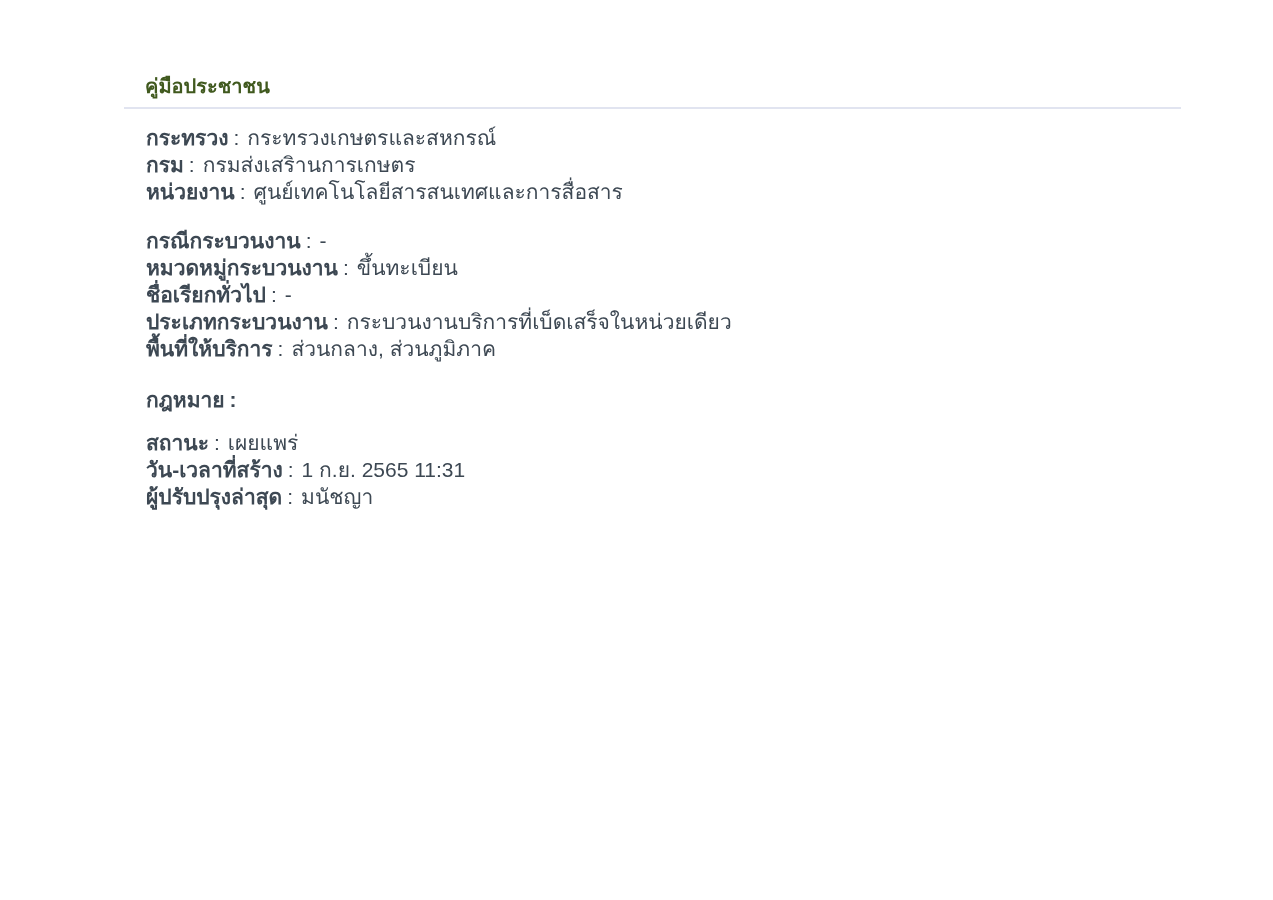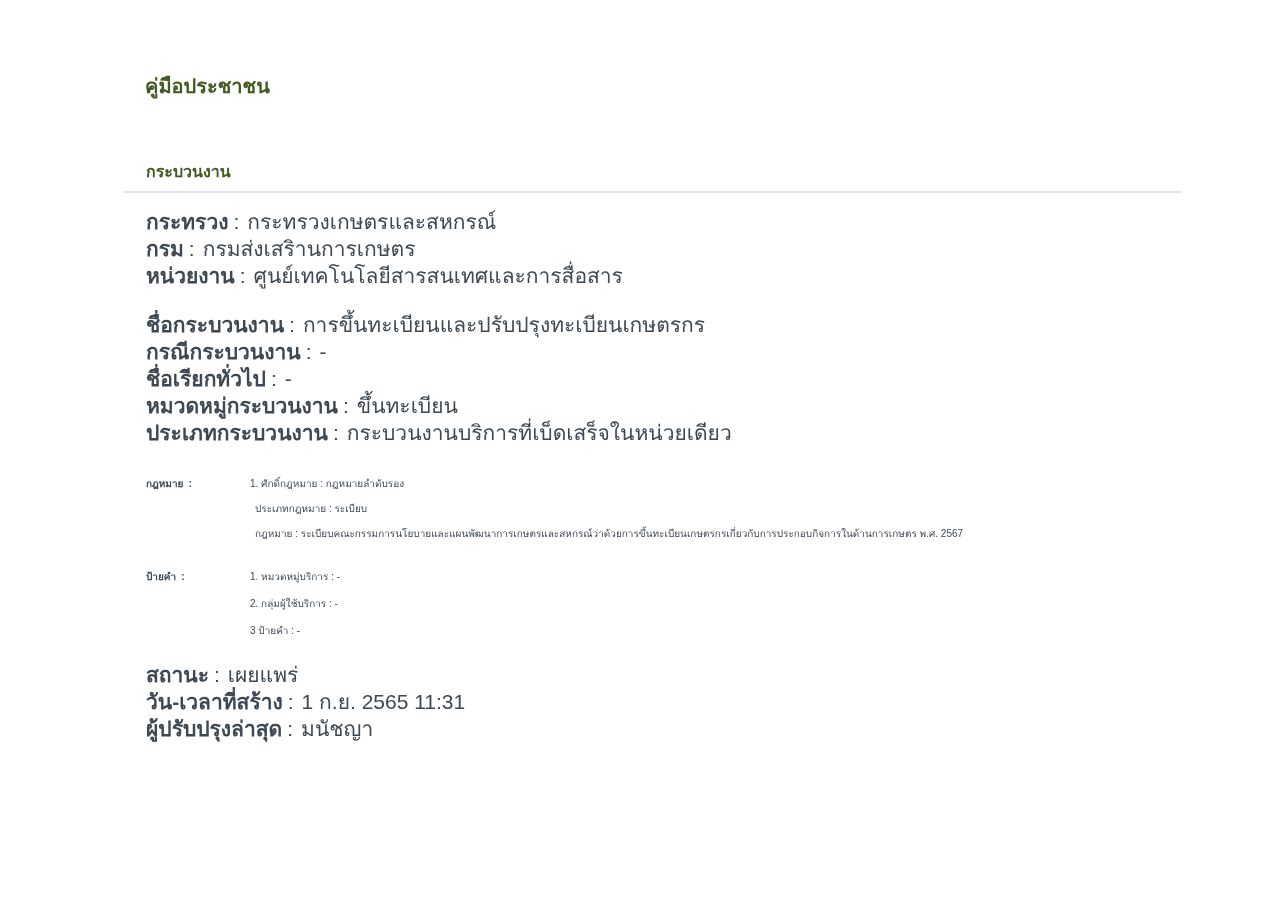"กระบวนงาน" h2.section-title { html: <h2>กระบวนงาน</h2> -> none }
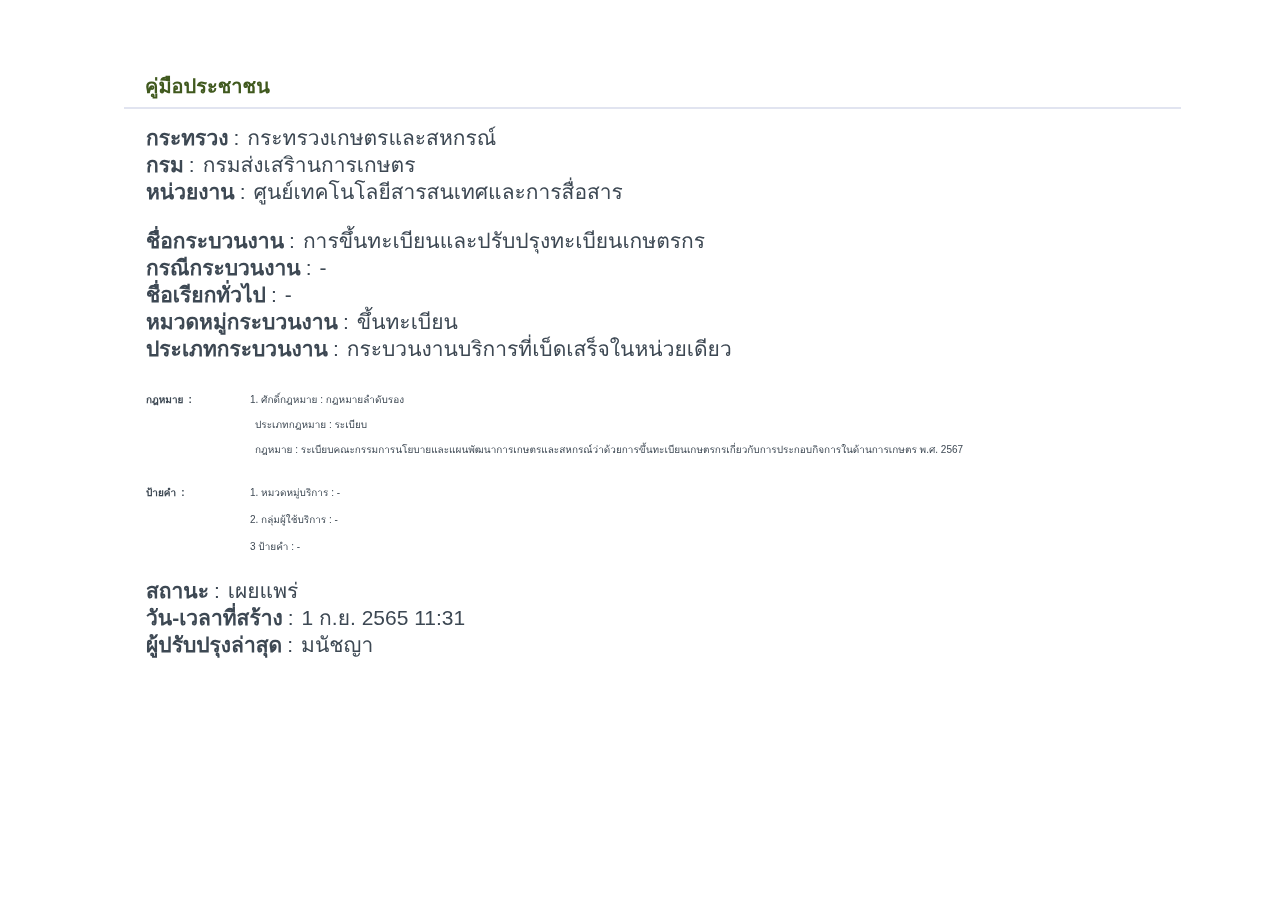"ชื่อกระบวนงาน :" div.row { html: <div> <span>ชื่อกระบวนงาน</span><span>:</span><span>การขึ้นทะเบียนและปรับปรุงทะเบียนเกษตรกร</span> </div> -> none }
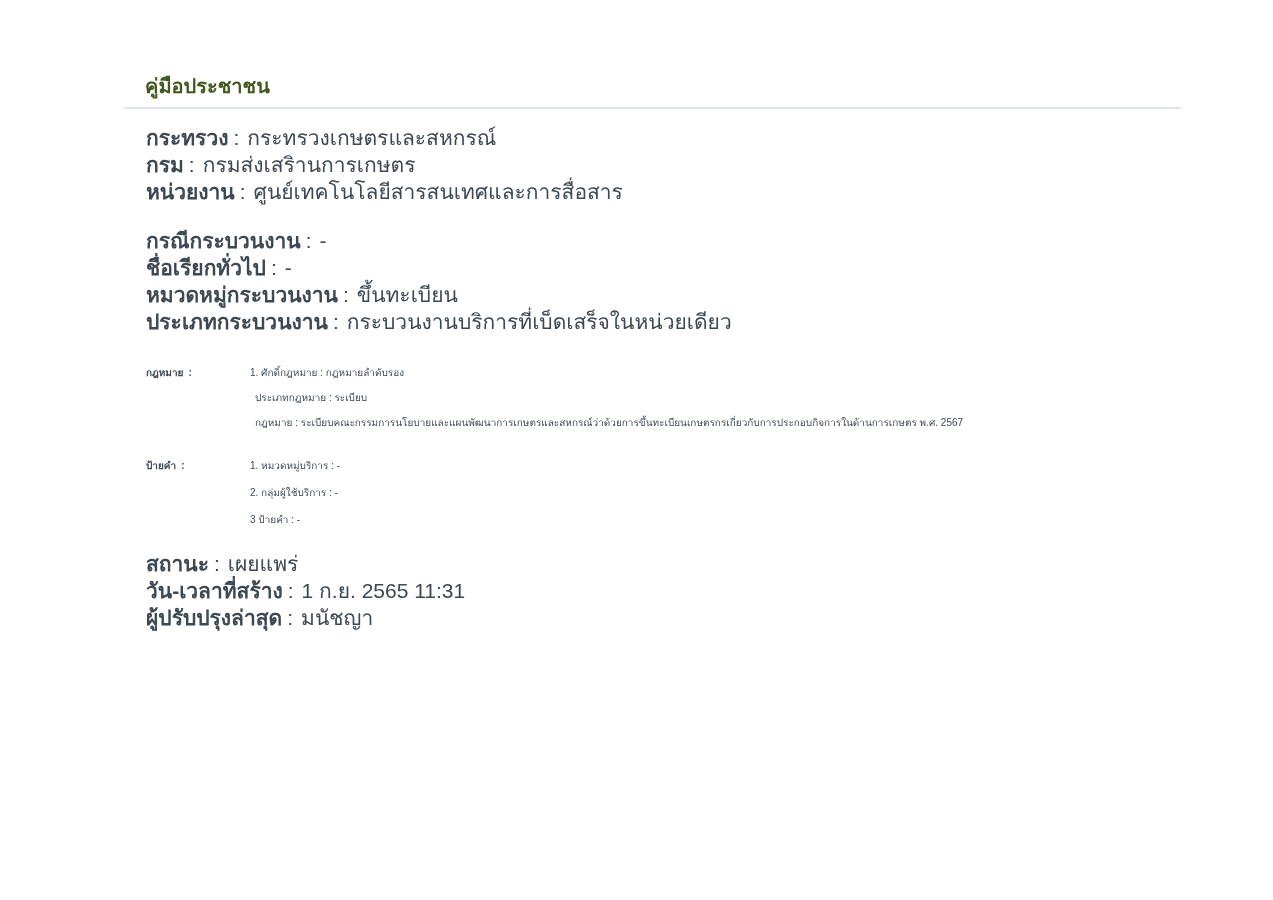"ชื่อเรียกทั่วไป : -" div.row { order: before "หมวดหมู่กระบวนงาน : ขึ้นทะเบียน" -> after "หมวดหมู่กระบวนงาน : ขึ้นทะเบียน" }
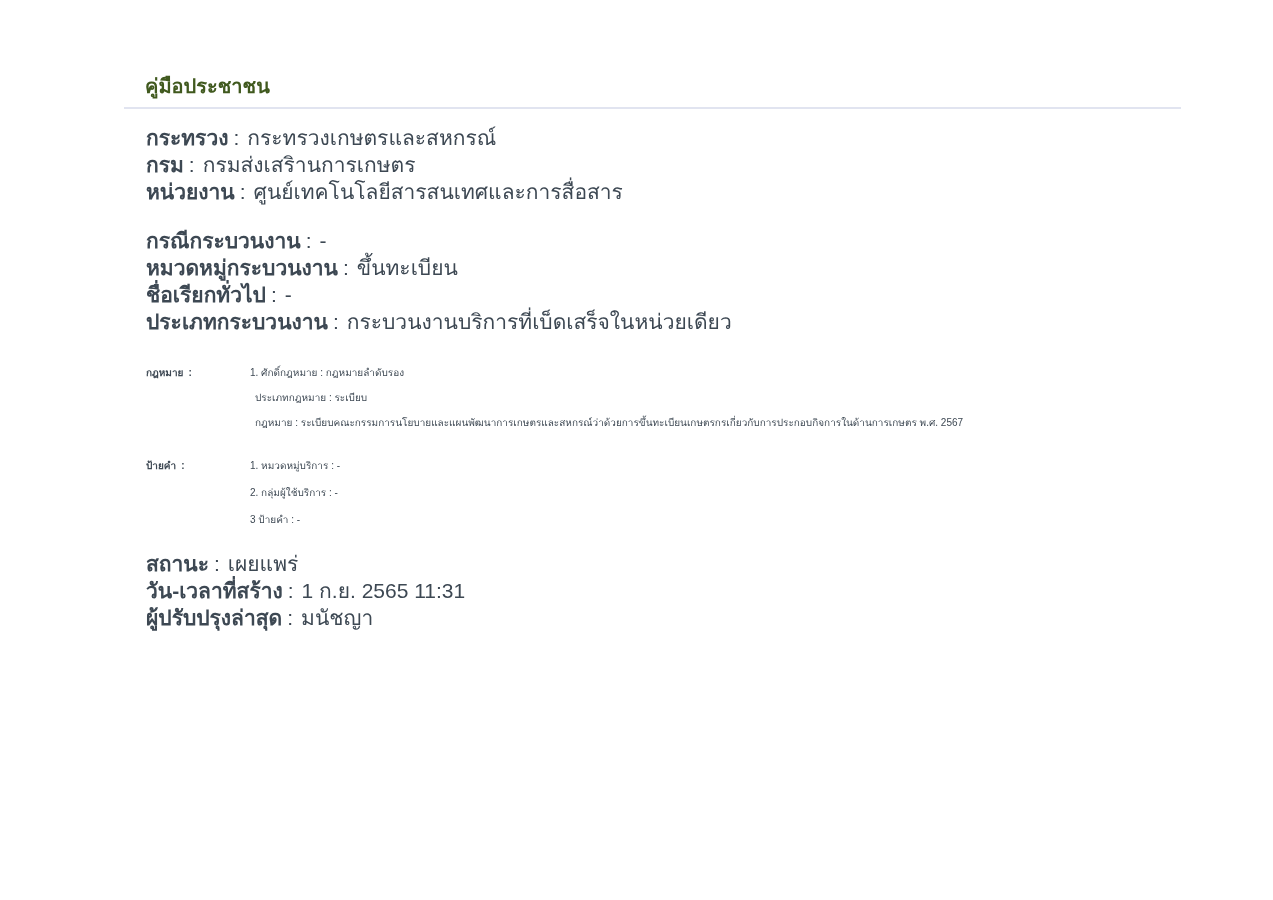"พื้นที่ให้บริการ : ส่วนกลาง, ส่วนภูมิภาค" div.row { html: none -> <div> <span>พื้นที่ให้บริการ</span><span>:</span><span>ส่วนกลาง, ส่วนภูมิภาค</span> </div> }
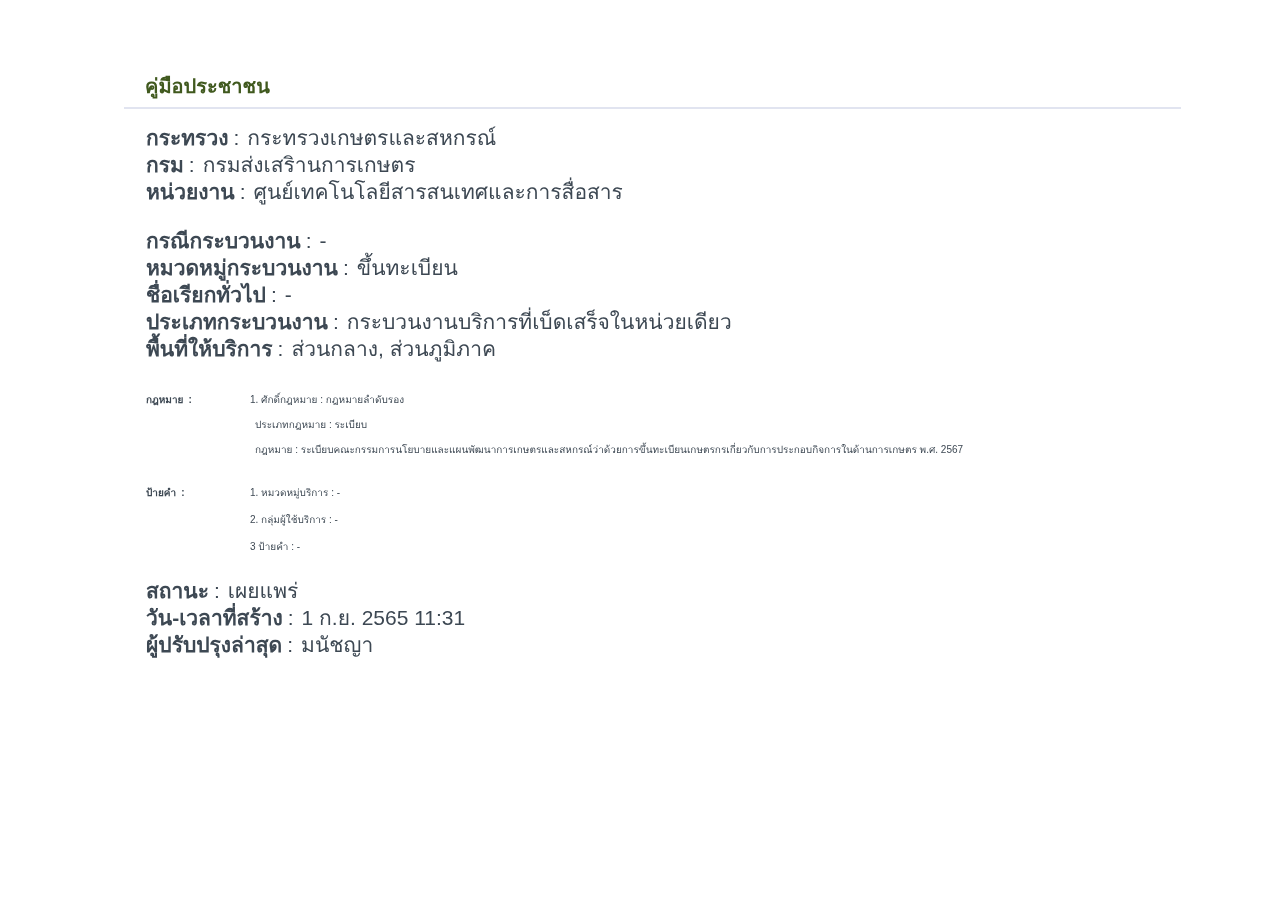"กฎหมาย :" .block { font-size: 10px -> 21px }
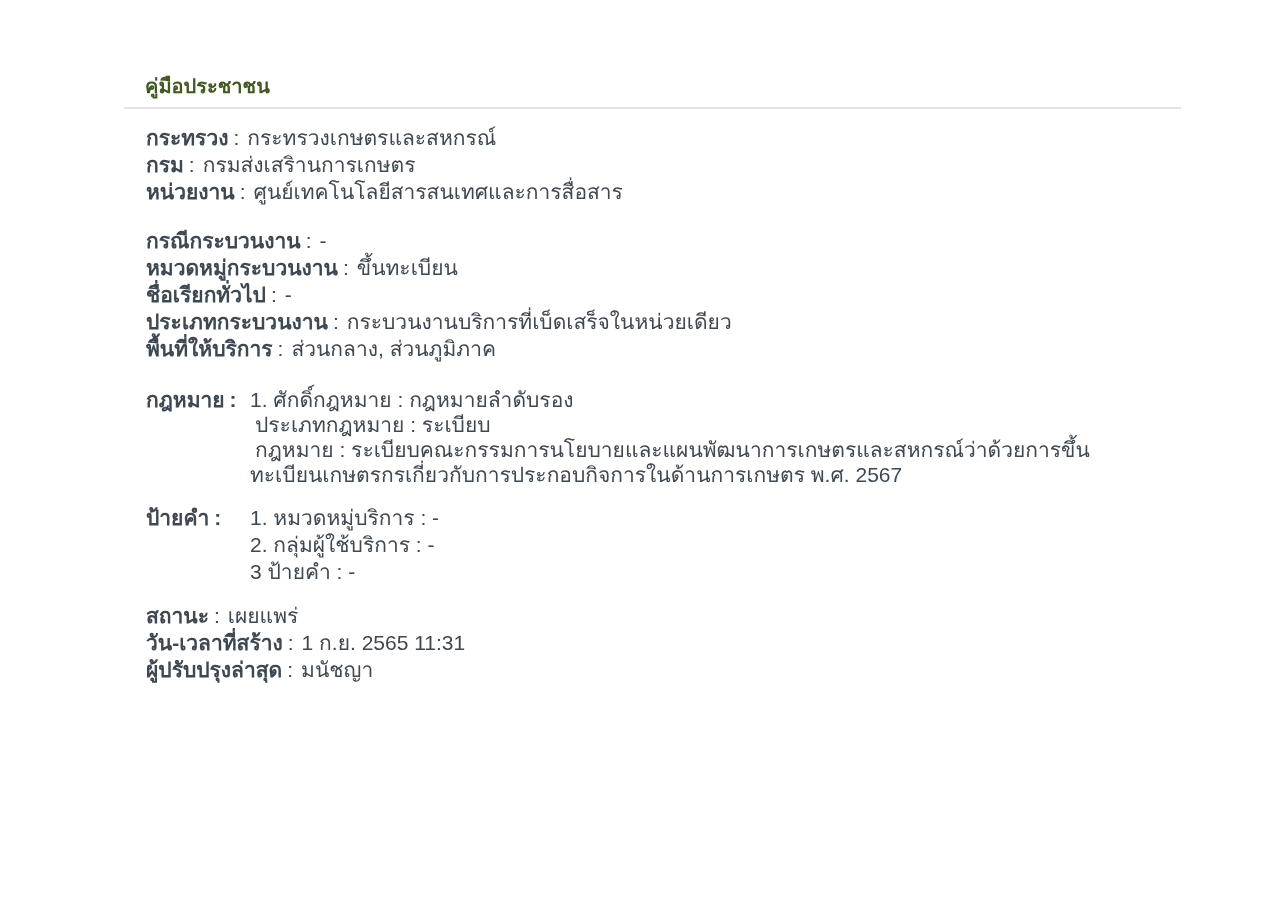"1. ศักดิ์กฎหมาย : กฎหมายลำดับรอง" div.block-lines { html: <div> <div>1. ศักดิ์กฎหมาย : กฎหมายลำดับรอง</div> <div>ประเภทกฎหมาย : ระเบียบ</div> <div>กฎหมาย : ระเบียบคณะกรรมการนโยบายและแผนพัฒนาการเกษตรและสหกรณ์ว่าด้วยการขึ้นทะเบียนเกษตรกรเกี่ยวกับการประกอบกิจการในด้านการเกษตร พ.ศ. 2567</div> </div> -> none }
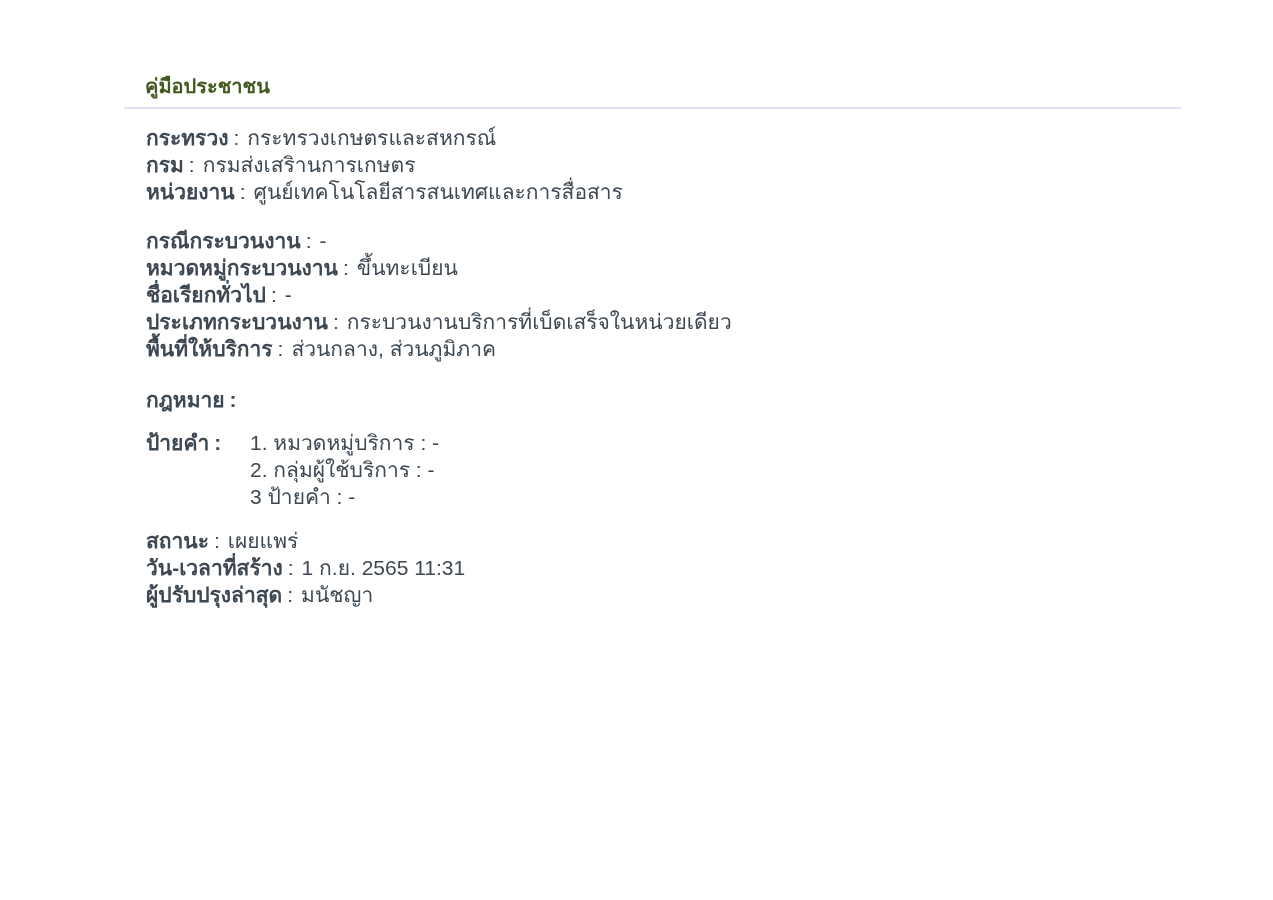"ป้ายคำ :" div.block { html: <div> <div> <span>ป้ายคำ</span><span>:</span> </div> <div> <div>1. หมวดหมู่บริการ : -</div> <div>2. กลุ่มผู้ใช้บริการ : -</div> <div>3 ป้ายคำ : -</div> </div> </div> -> none }
